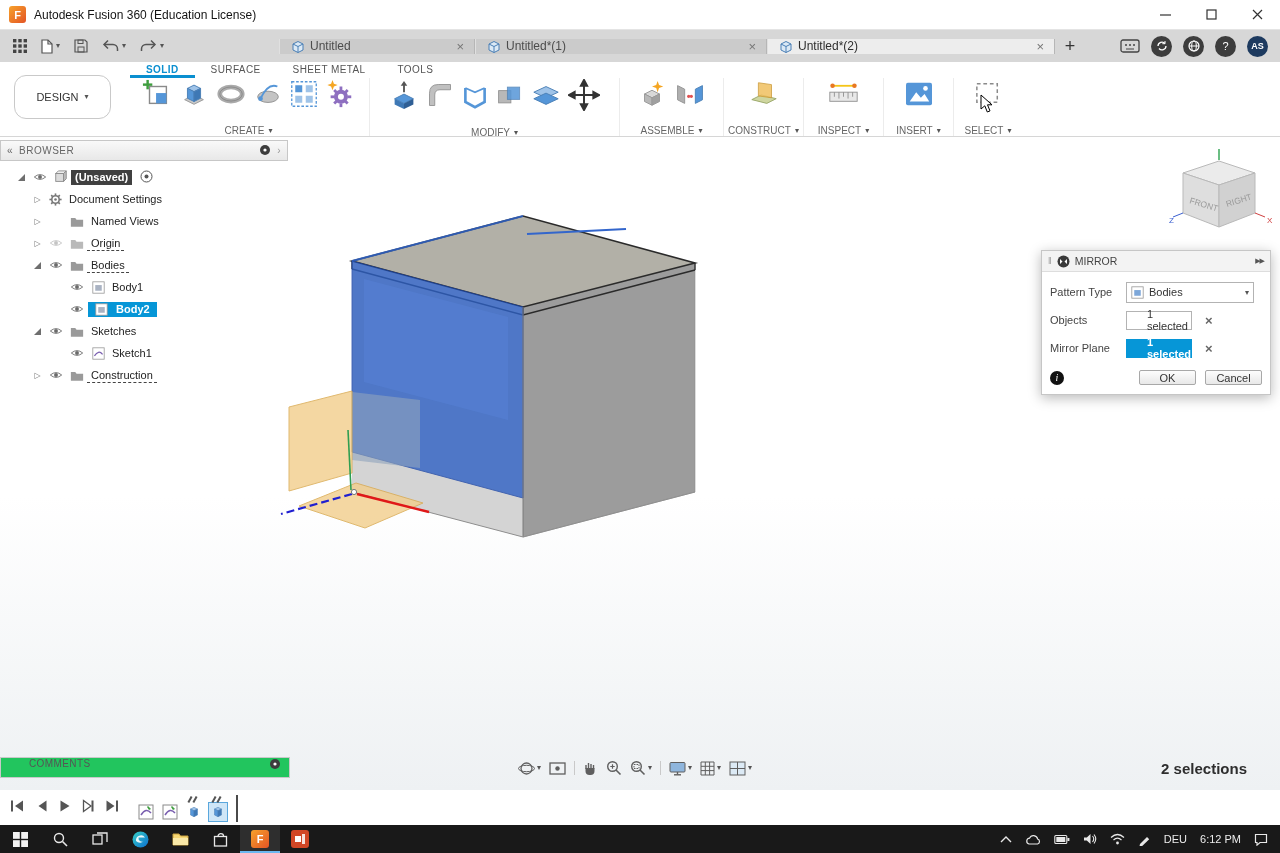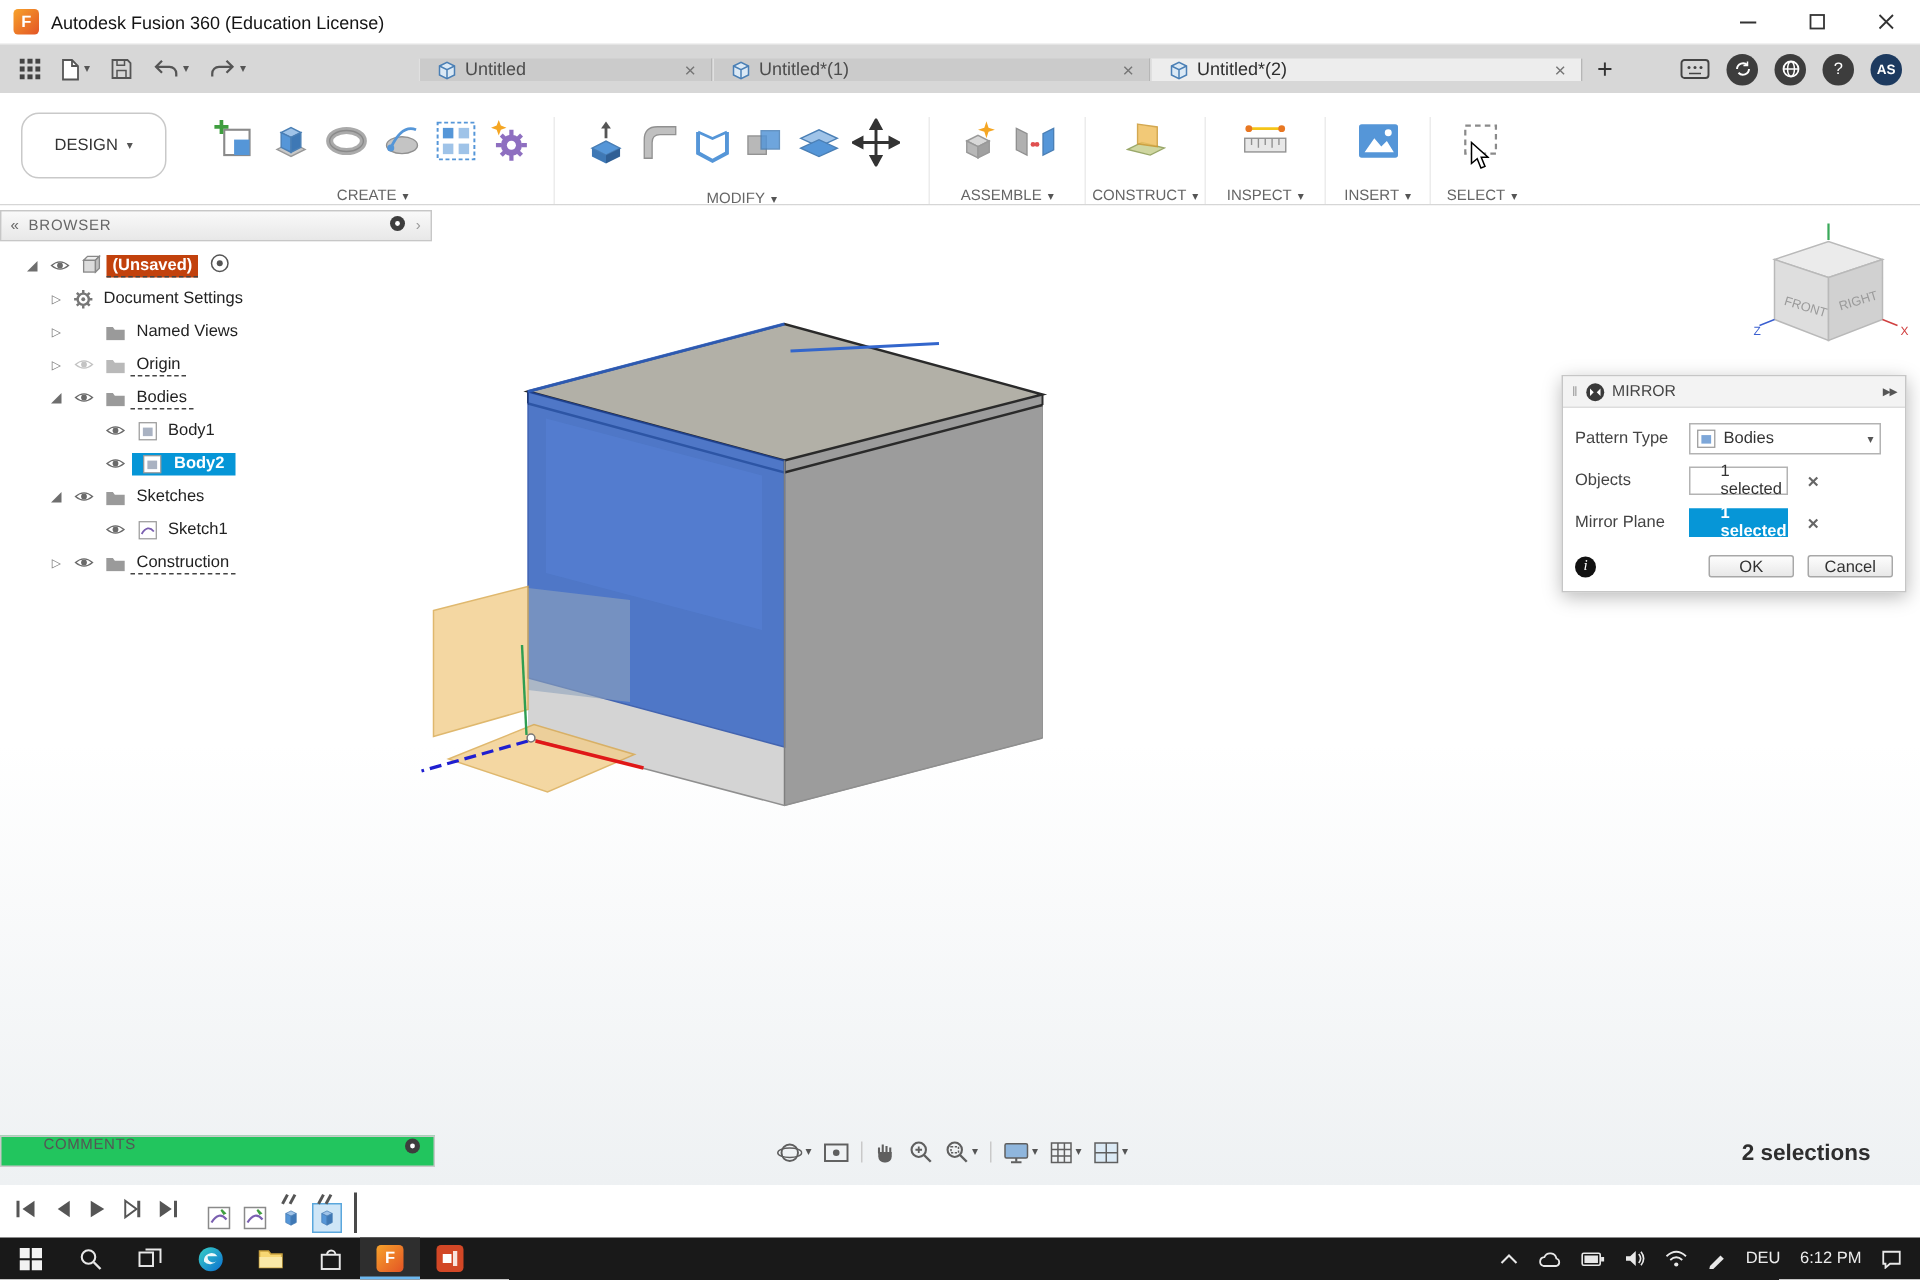"SOLID" div.rtabs { html: none -> <div> <div>SOLID</div> <div>SURFACE</div> <div>SHEET METAL</div> <div>TOOLS</div> </div> }
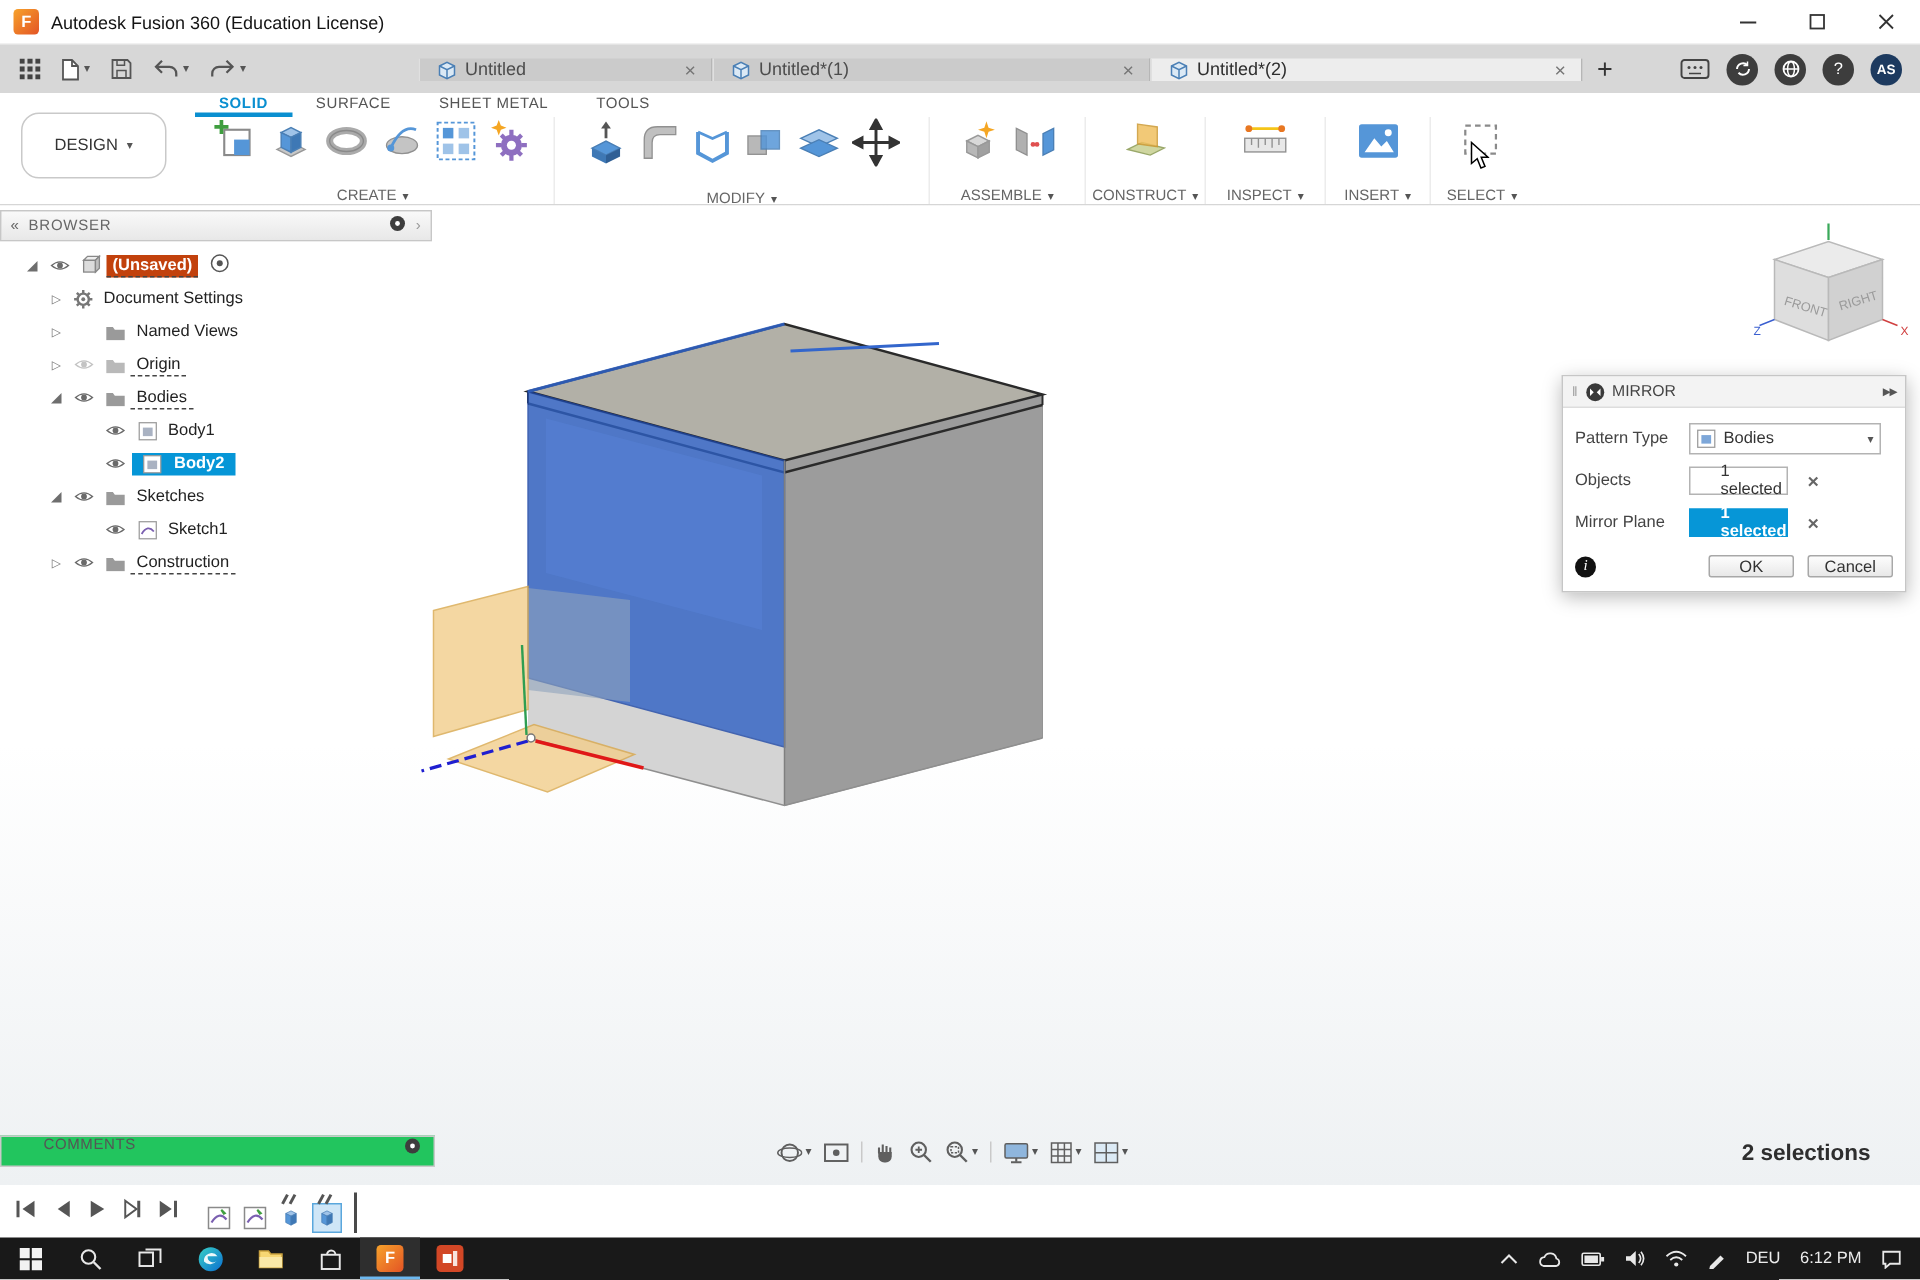"(Unsaved)" .unsaved { background: #c2410c -> #404040 }
